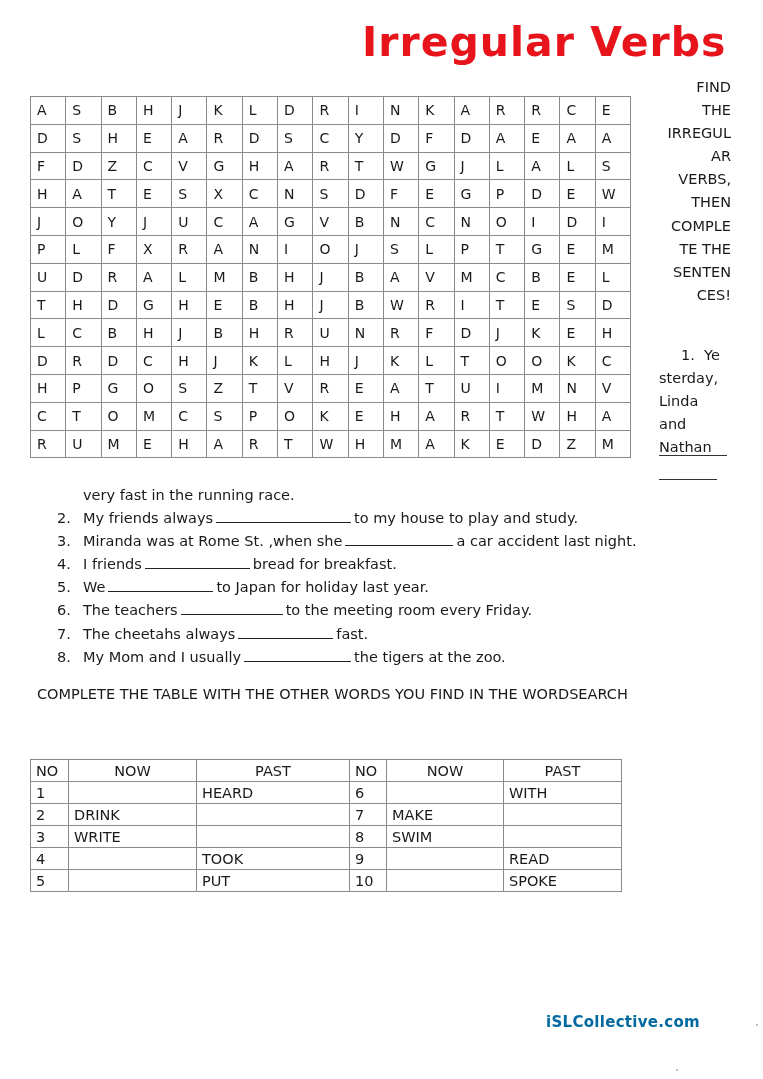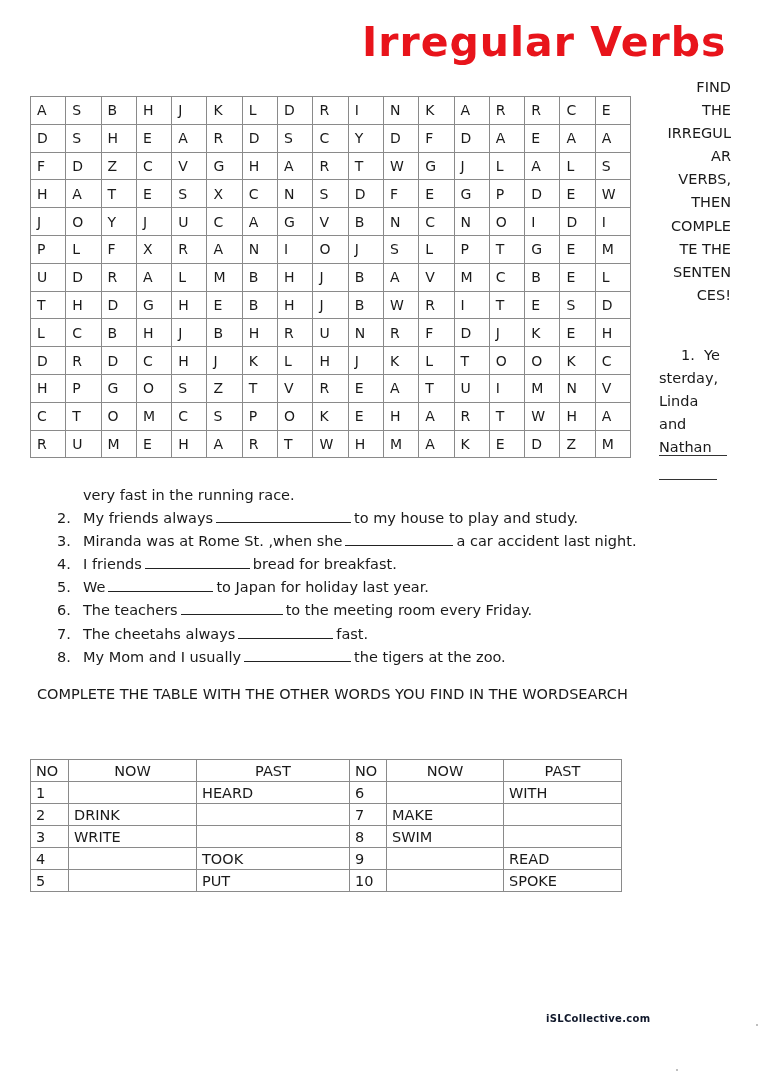"iSLCollective.com" .watermark { color: #0f172a -> #0369a1; font-size: 10px -> 15px }
